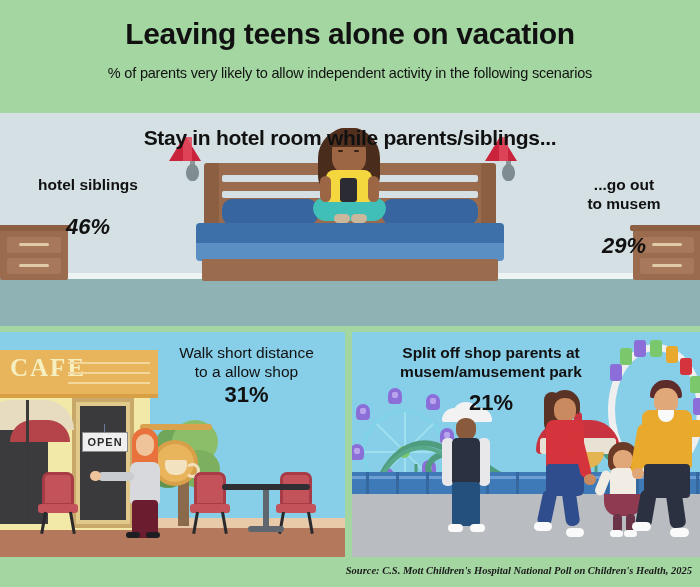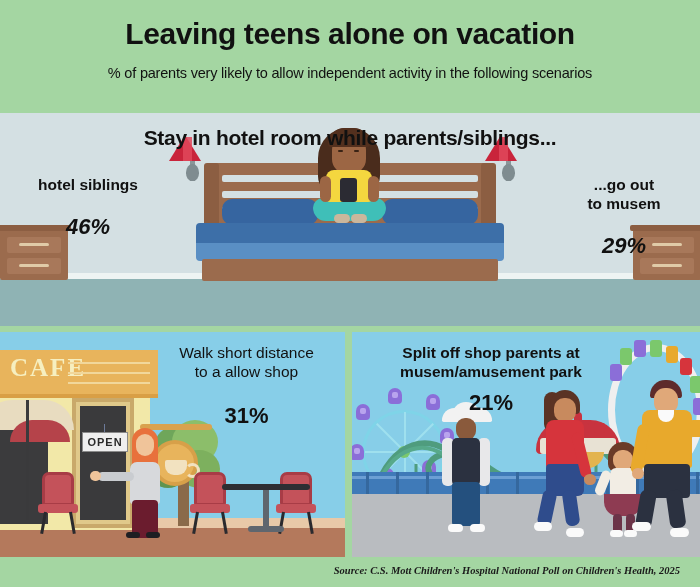"31%" .cafe-text .pct { margin-top: 21px -> 0 }
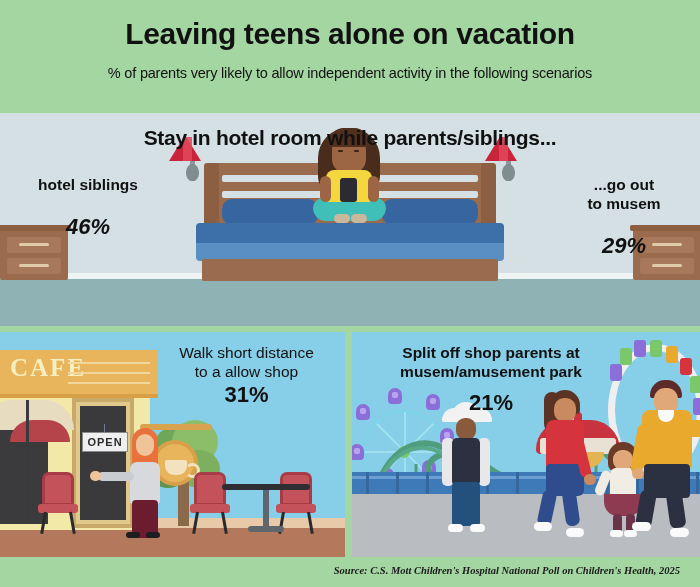"Source: C.S. Mott Children's Hospital" .source { right: 20px -> 8px }
